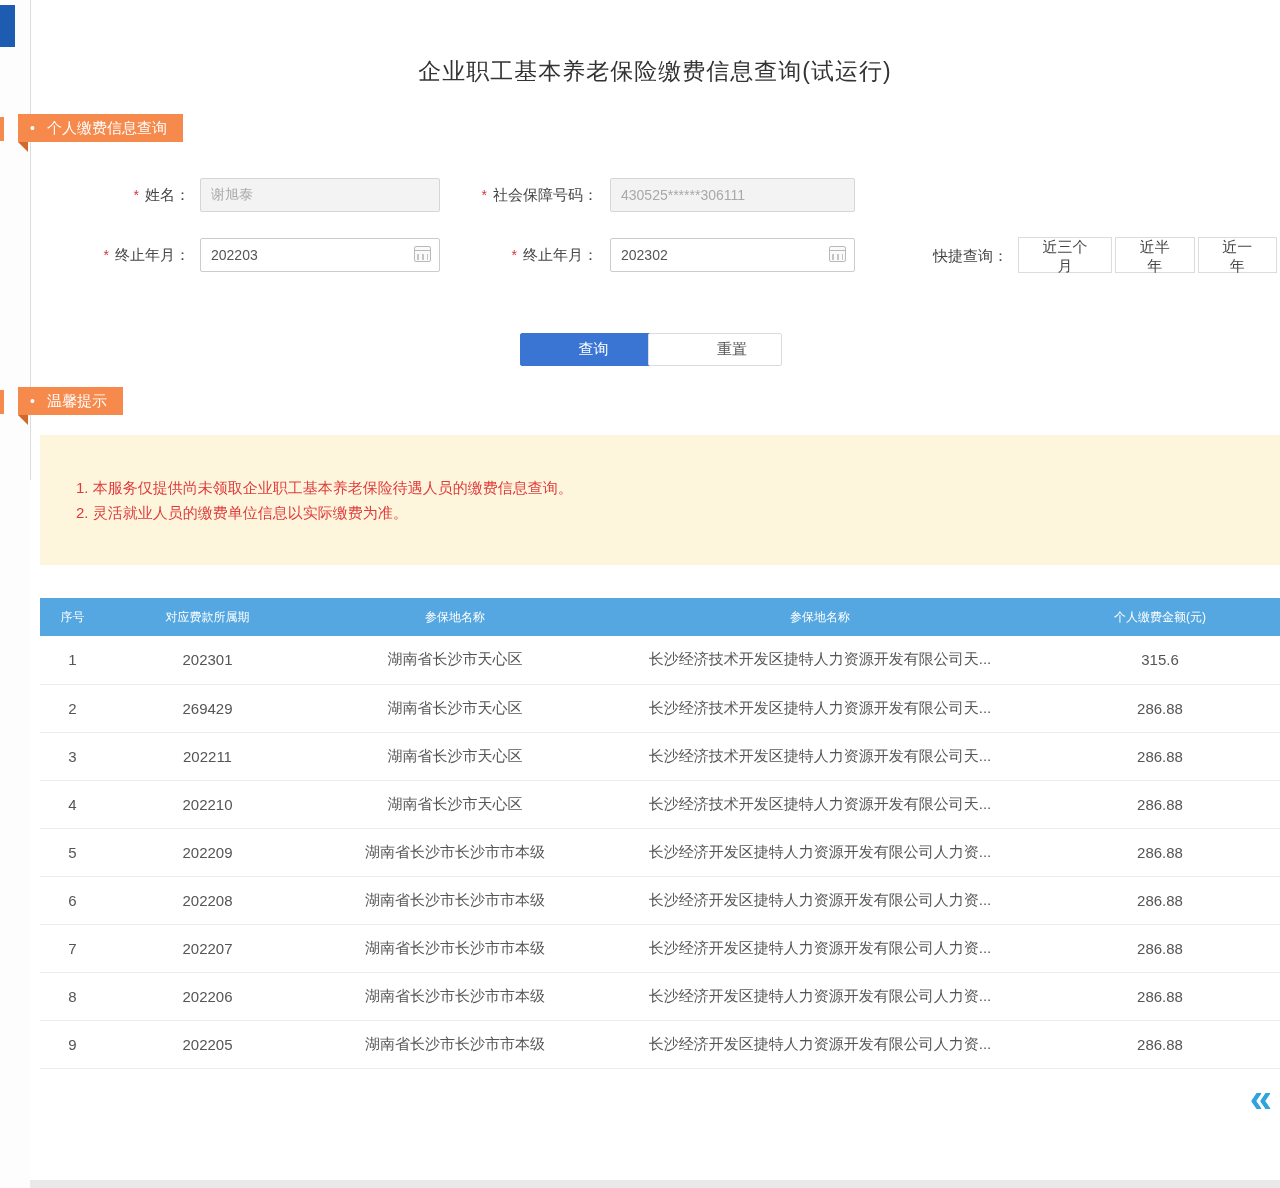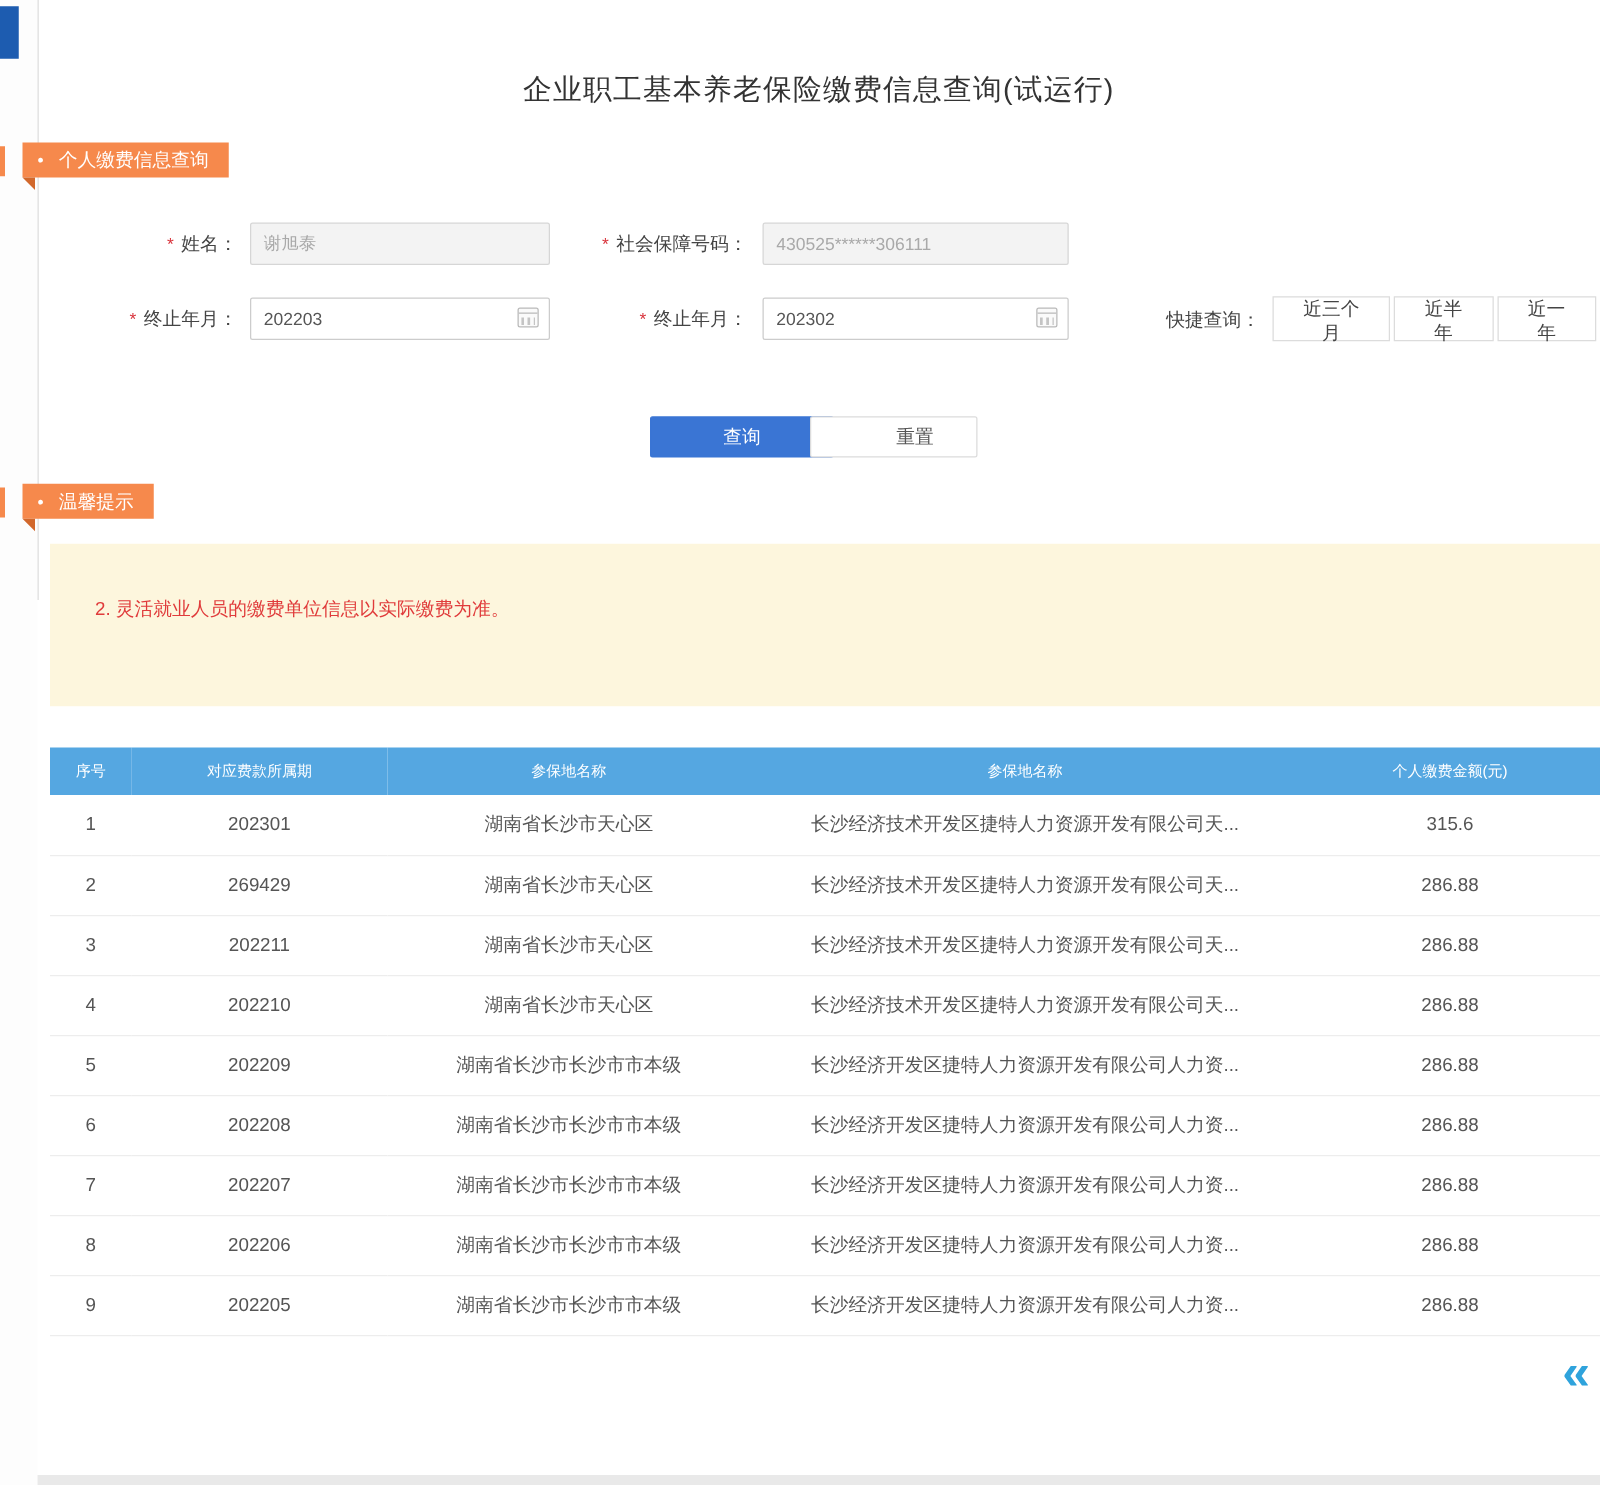"1. 本服务仅提供尚未领取企业职工基本养老保险待遇人员的缴费信息查询。" div { html: none -> <div>1. 本服务仅提供尚未领取企业职工基本养老保险待遇人员的缴费信息查询。</div> }
